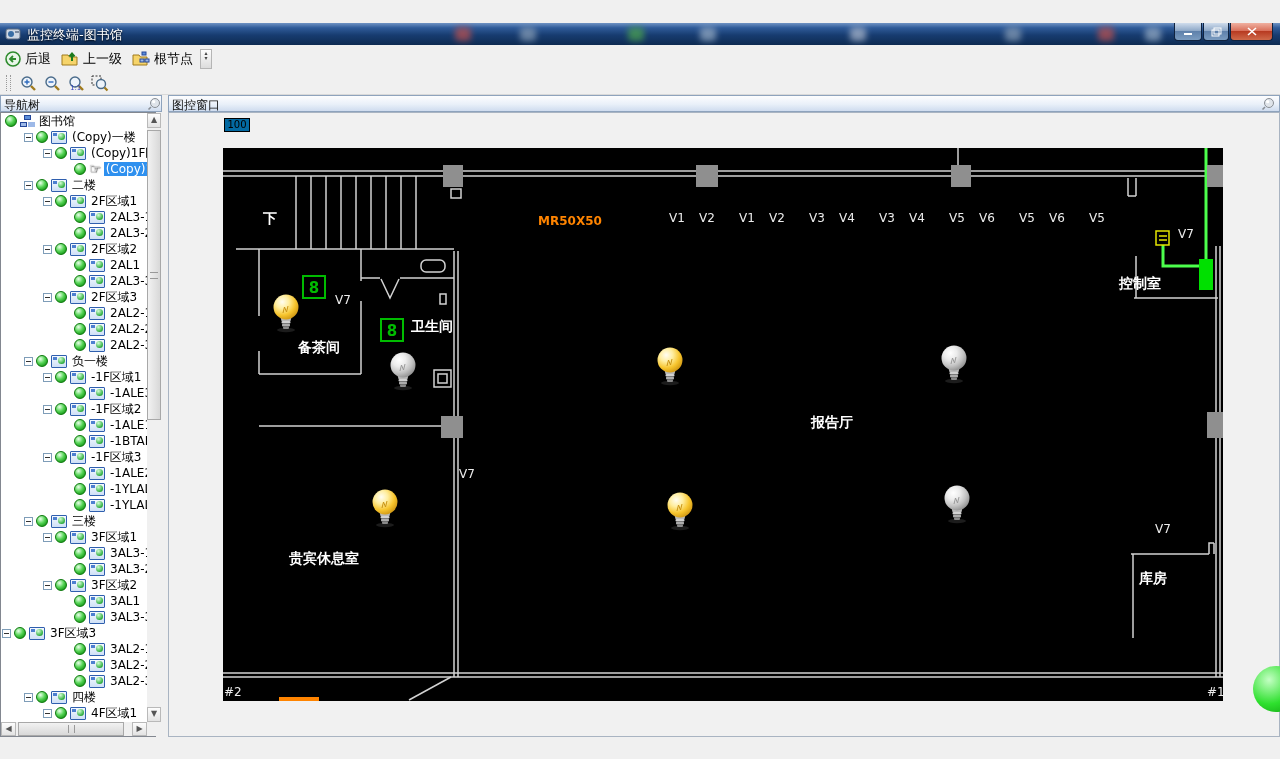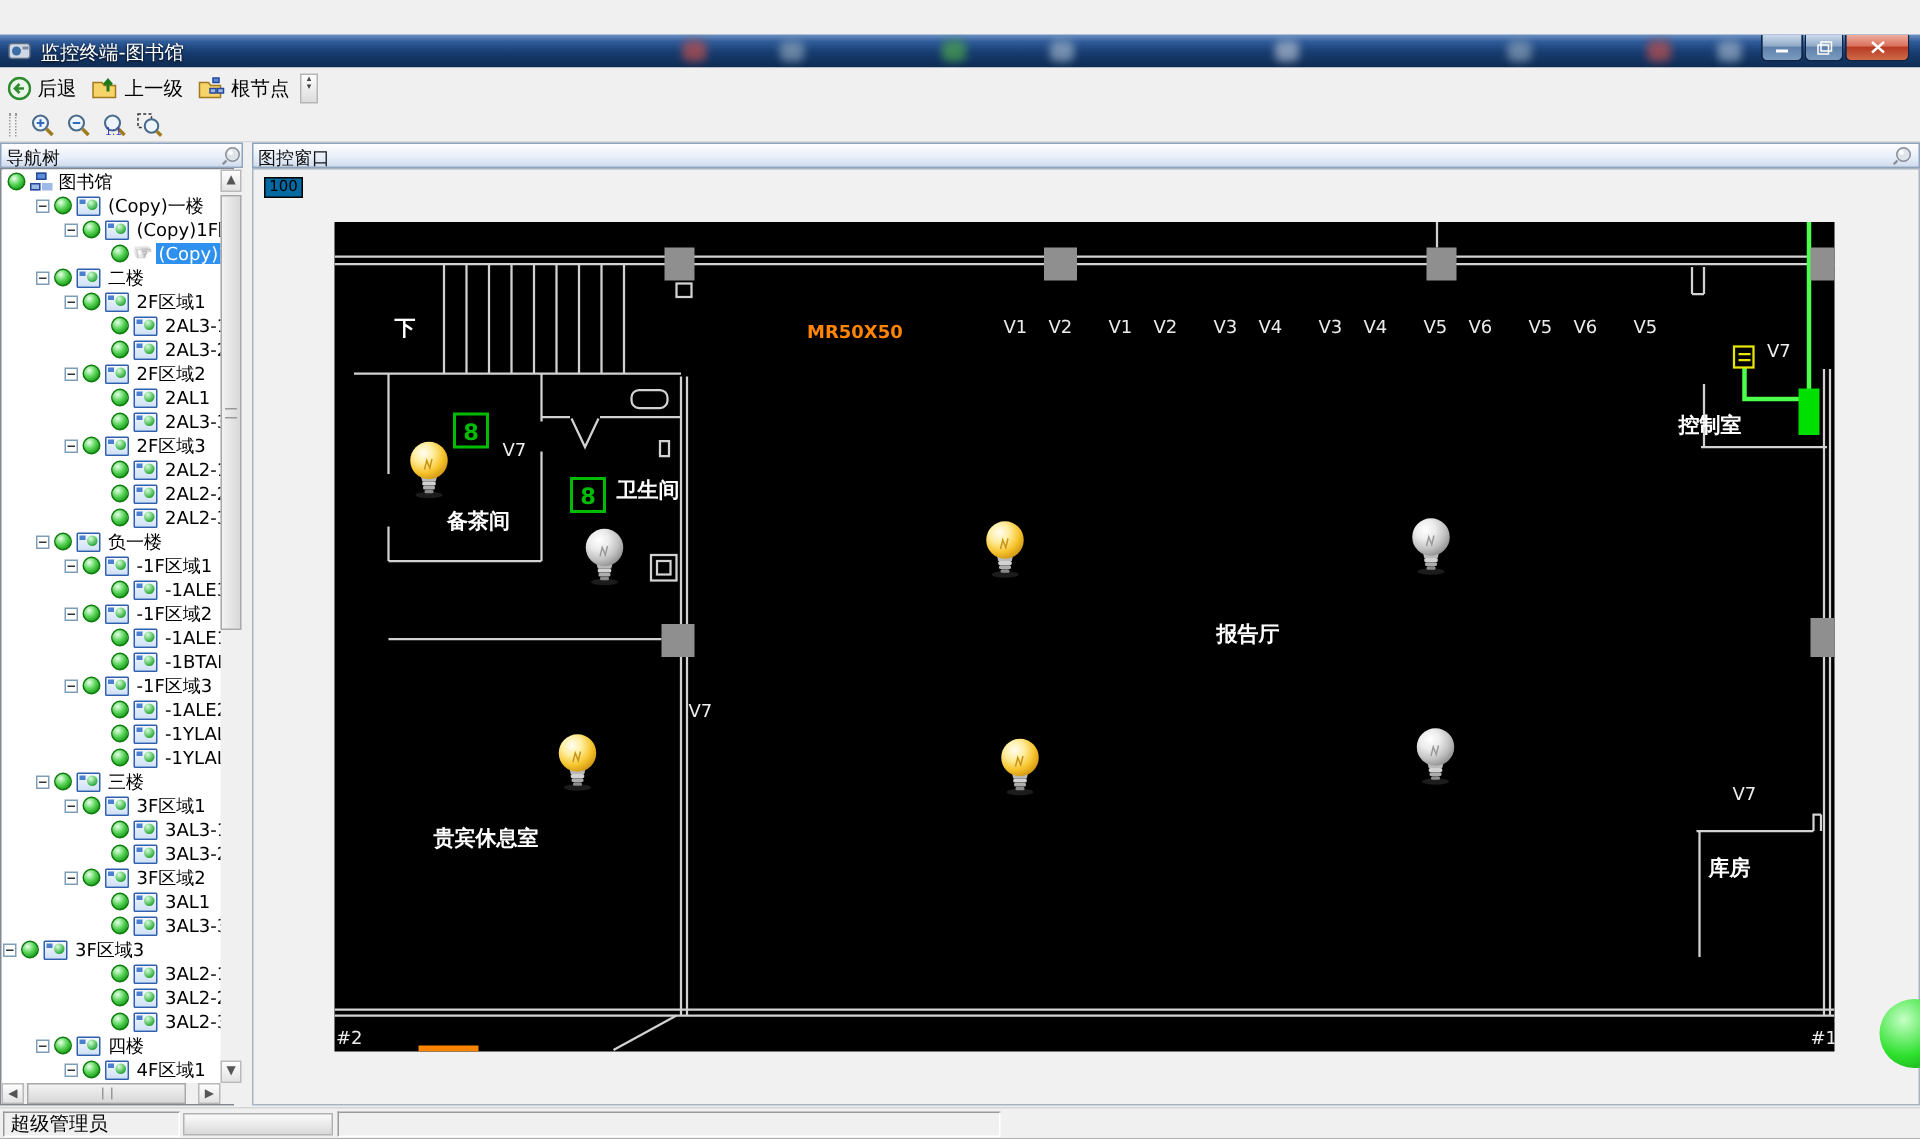"100" div { margin-left: none -> 48px }
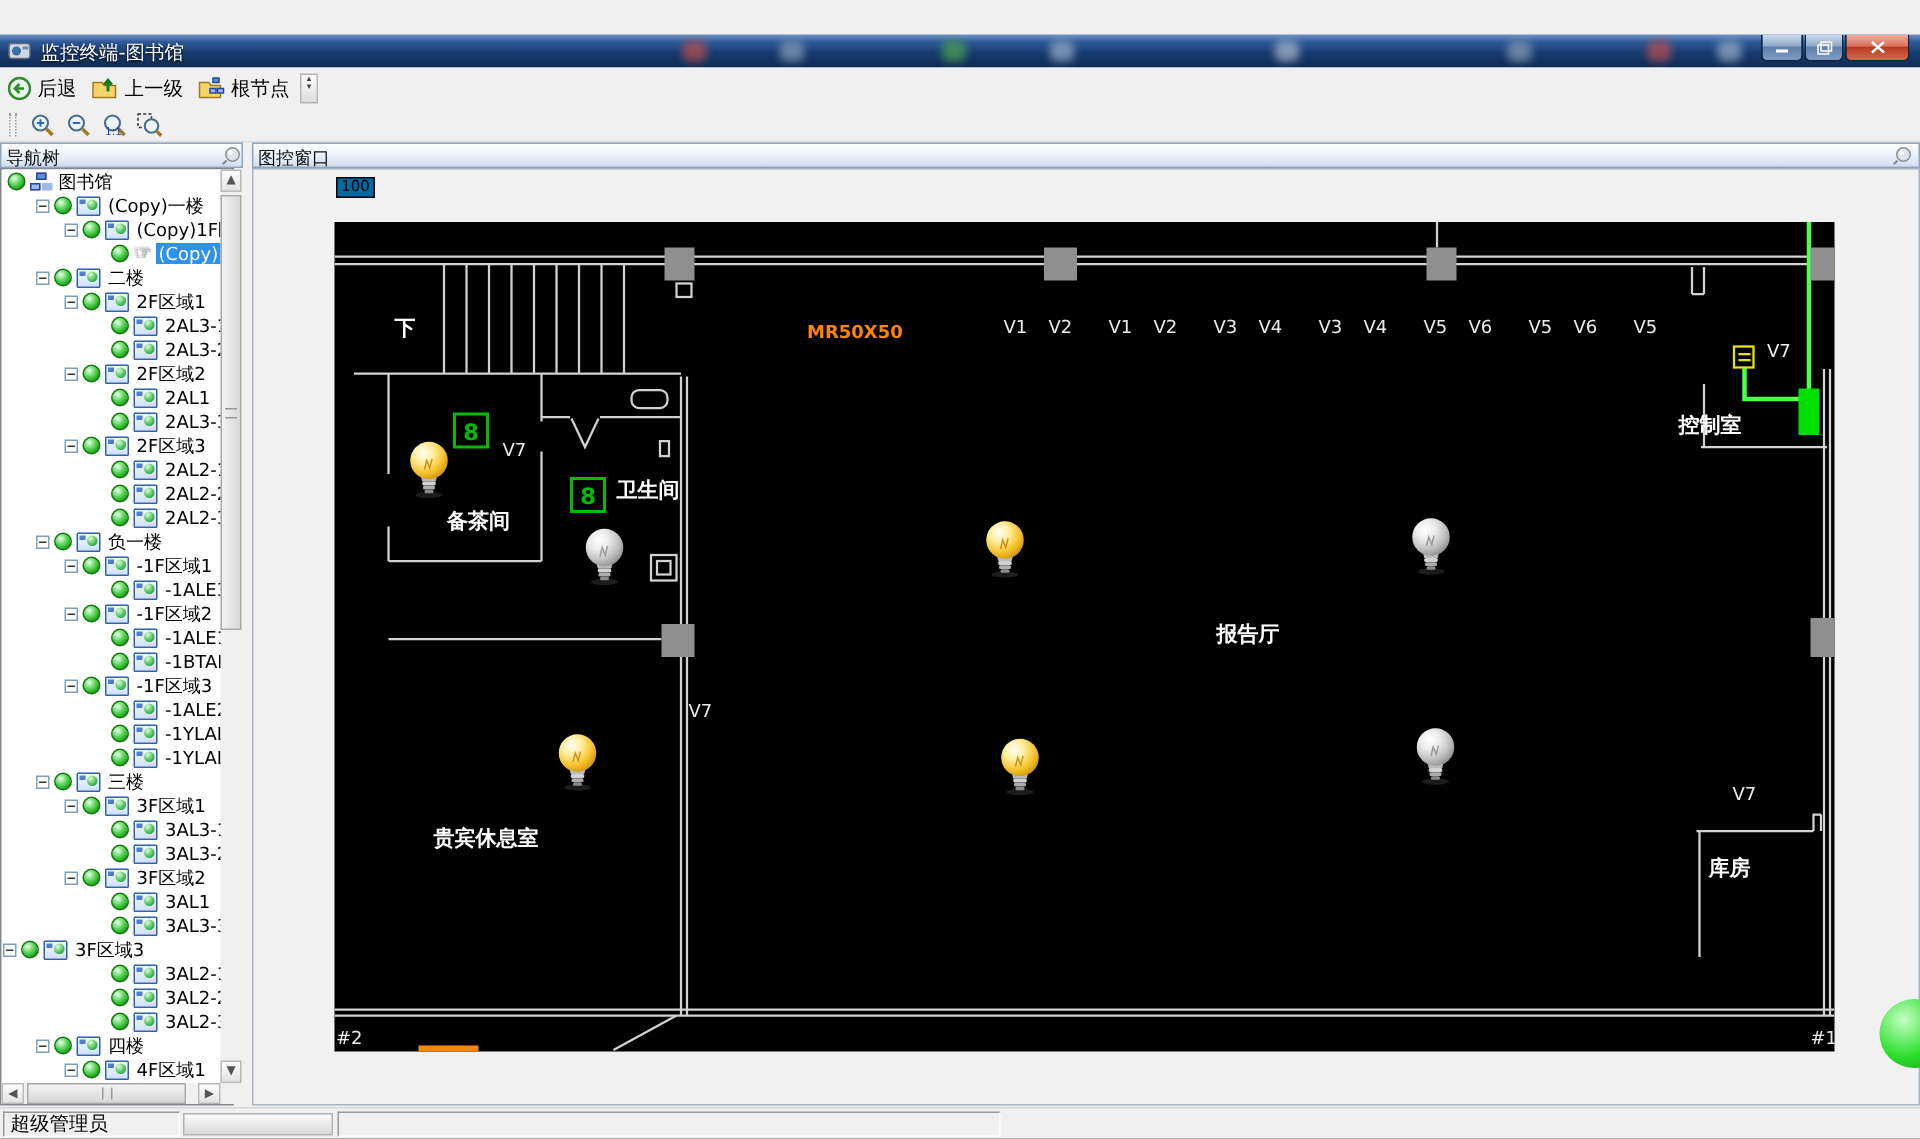"超级管理员" div { html: <div> <div>超级管理员</div> <div></div> <div></div> </div> -> none }
